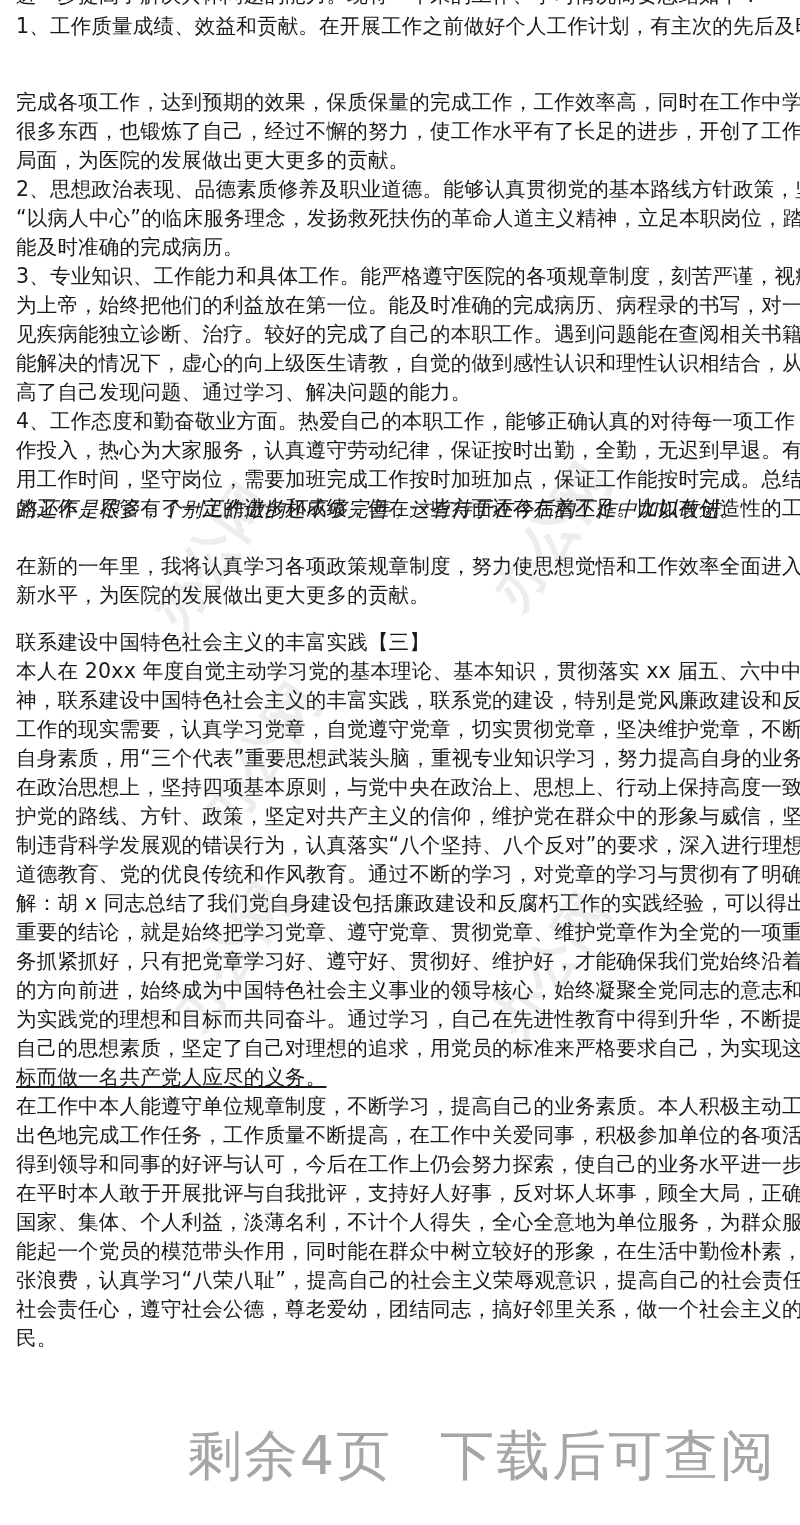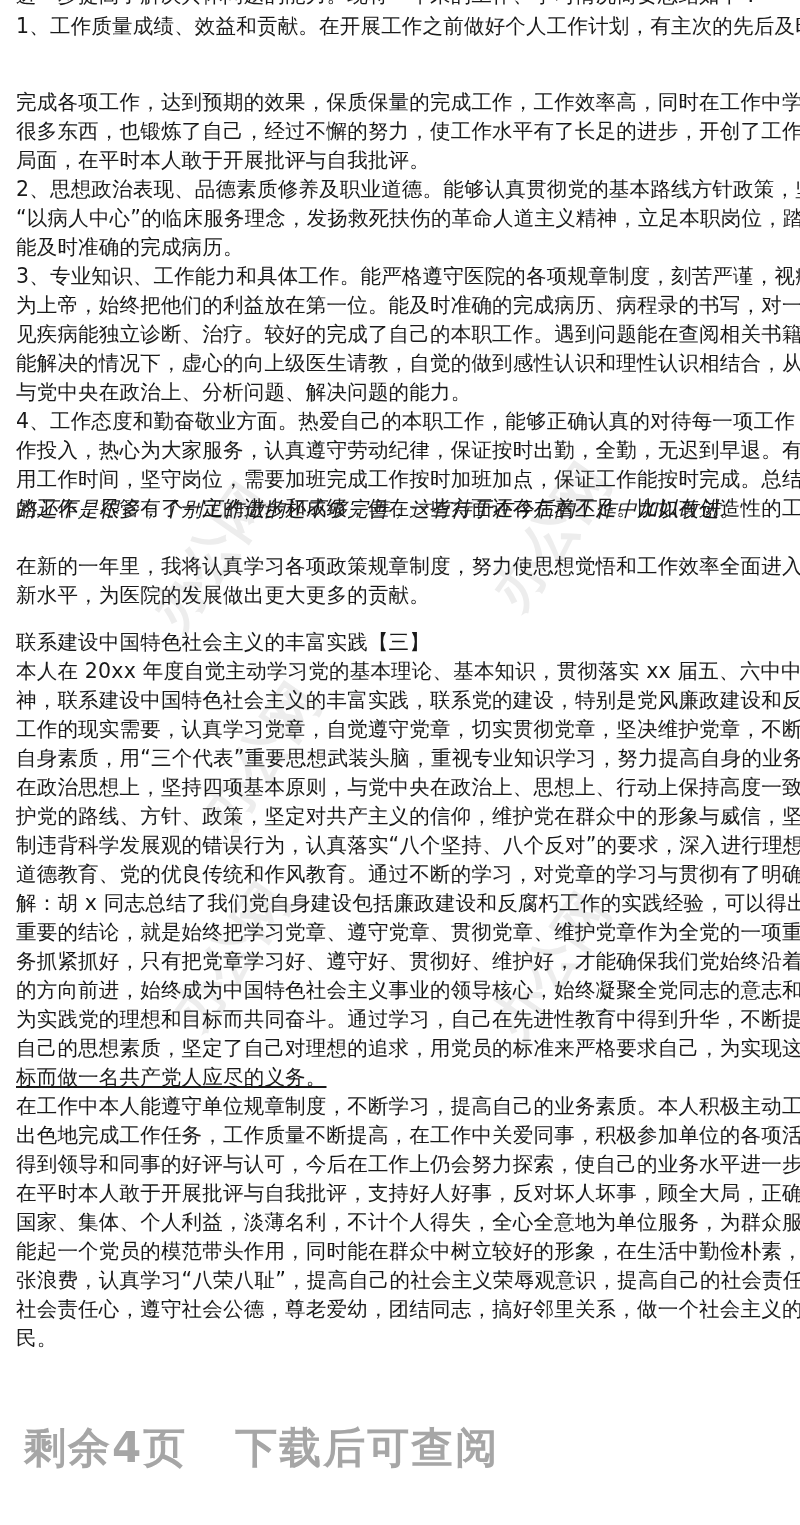"局面，在平时本人敢于开展批评与自我批评。" div.line { text: 在平时本人敢于开展批评与自我批评 -> 为医院的发展做出更大更多的贡献 }
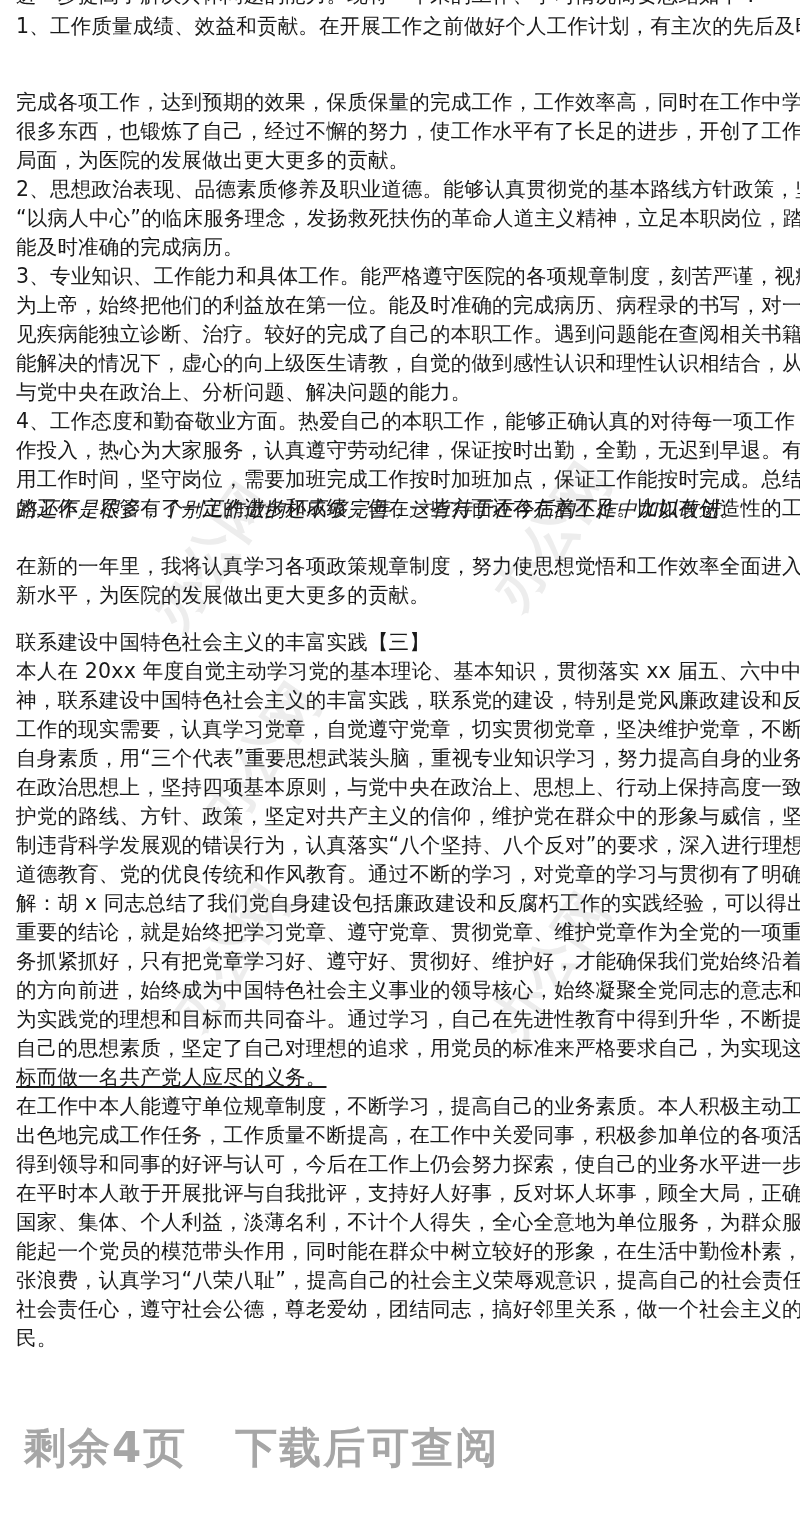"与党中央在政治上、分析问题、解决问题的能力。" div.line { text: 与党中央在政治上、分析问题 -> 高了自己发现问题、通过学习 }
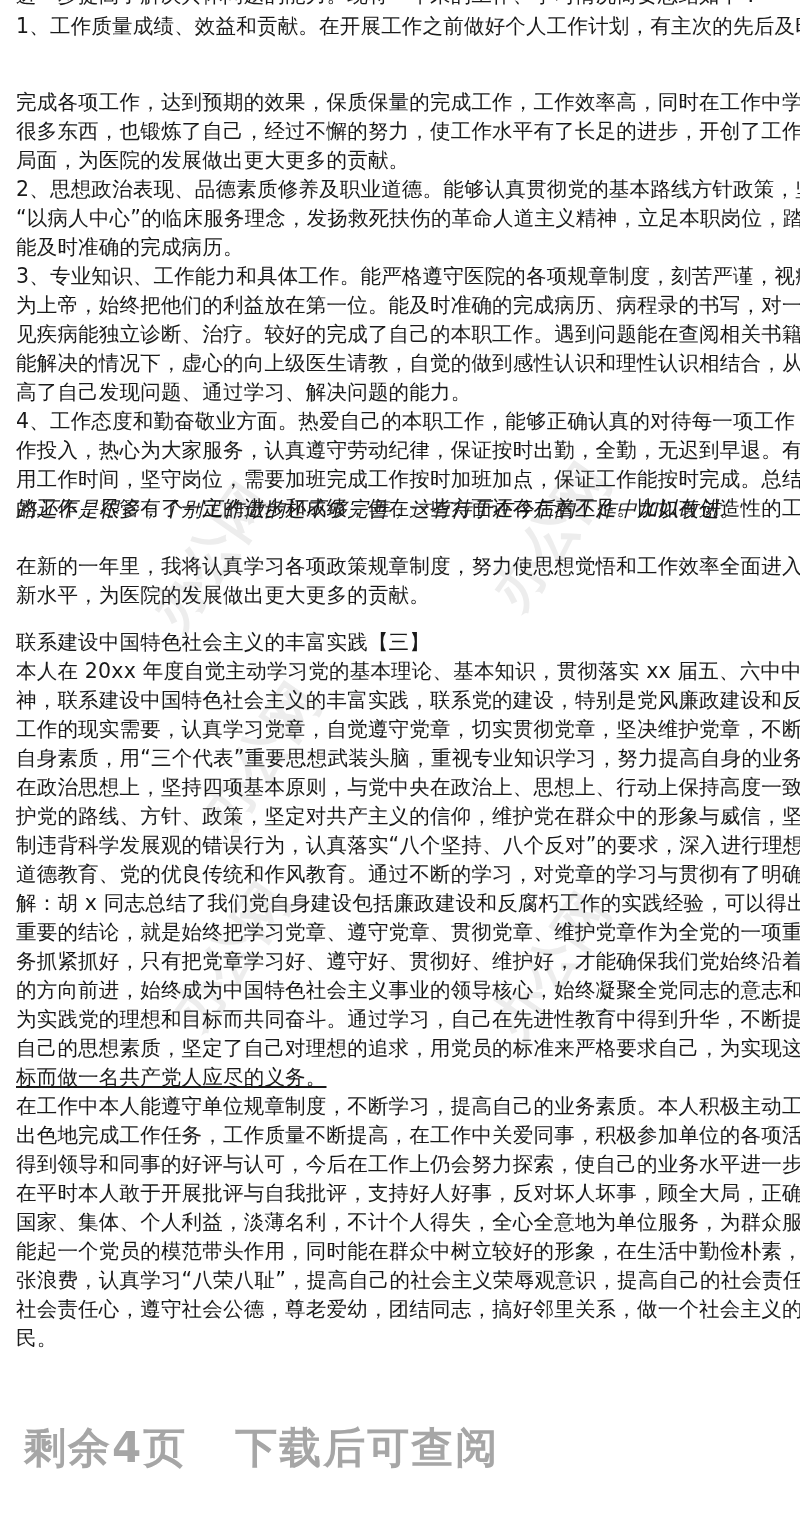"剩余4页 下载后可查阅" .footer { font-size: 42px -> 54px; font-weight: bold -> normal; text-align: left -> right }
